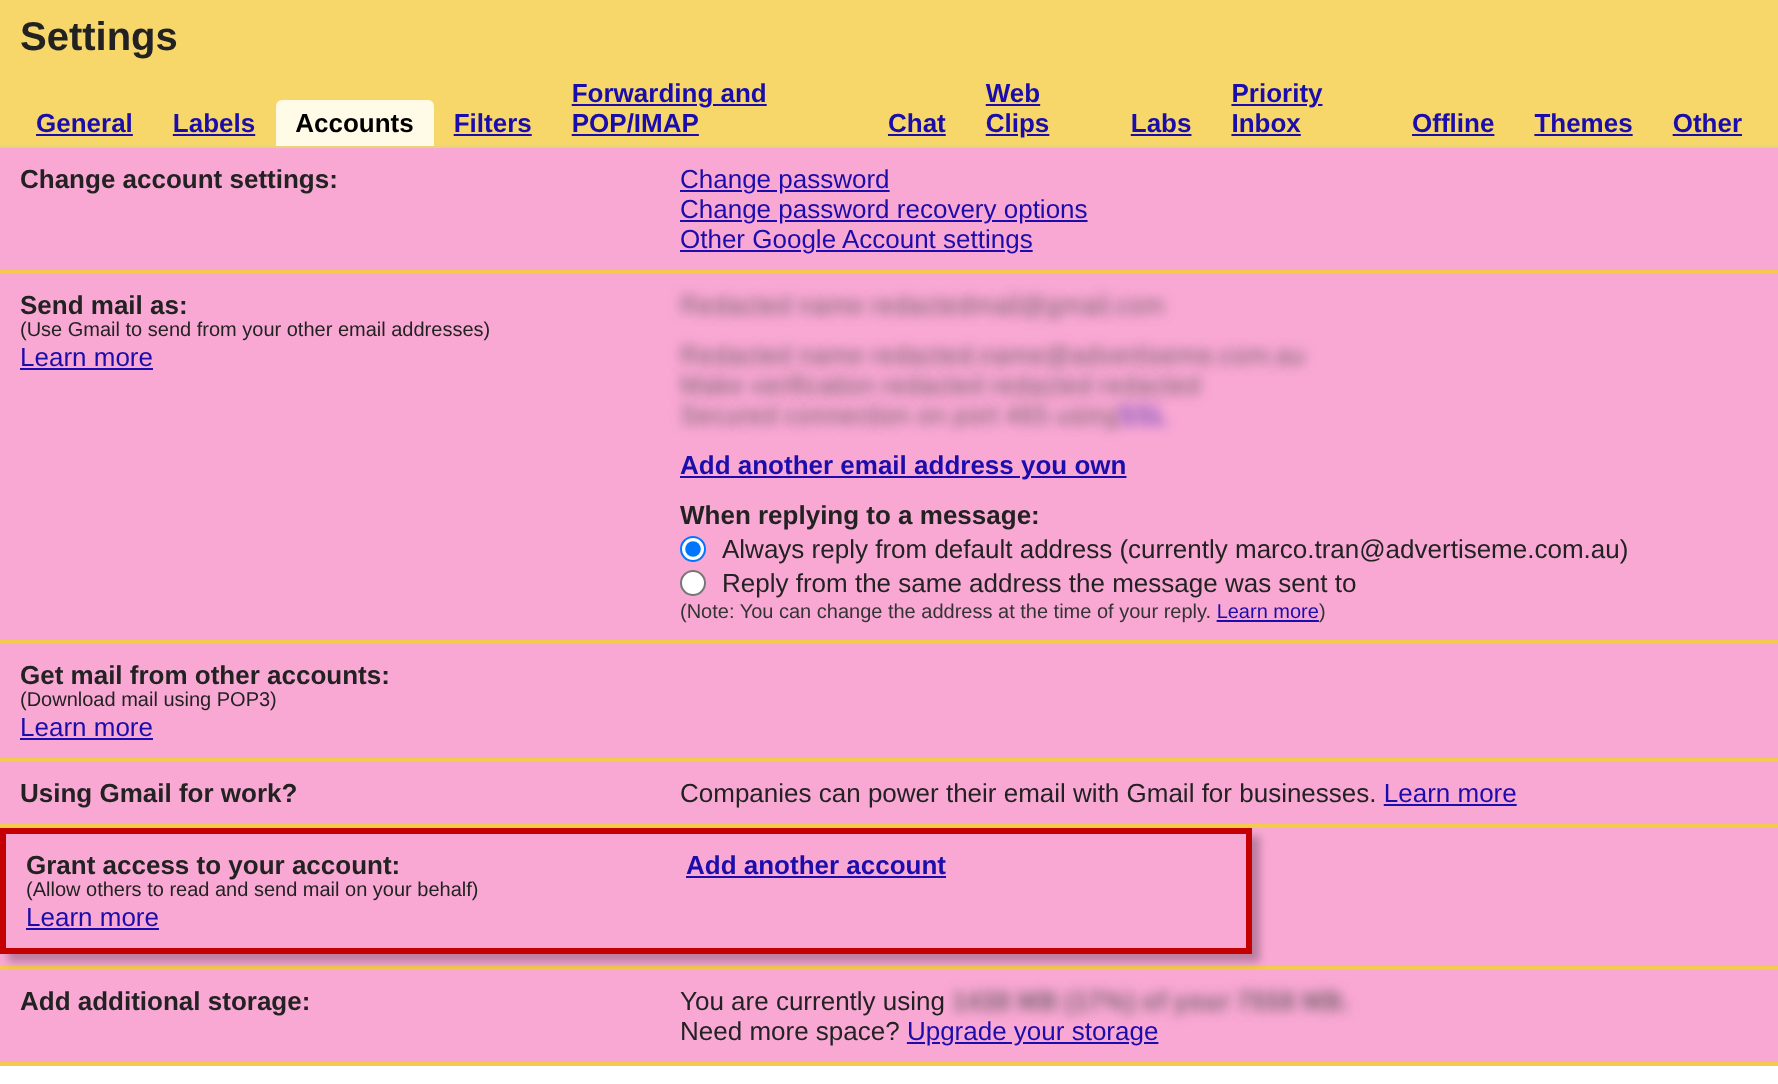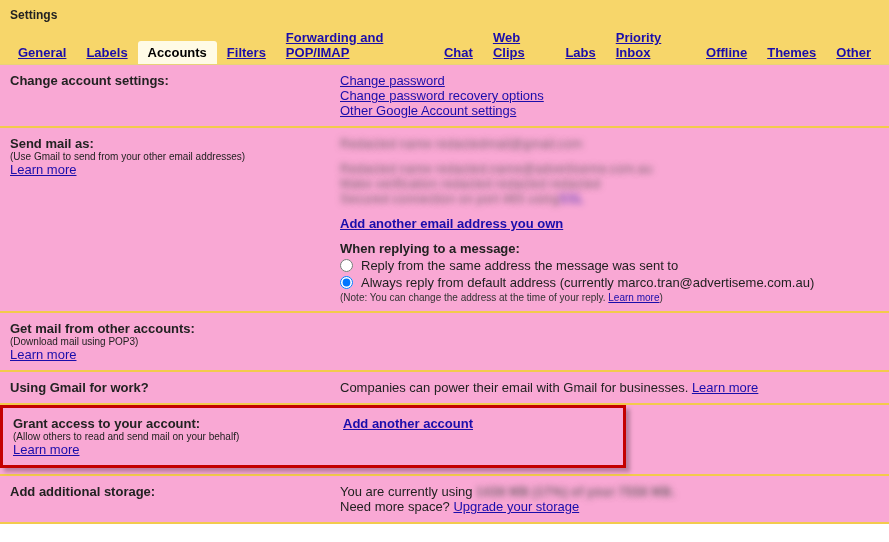"Settings" .page-title { font-size: 12px -> 20px }
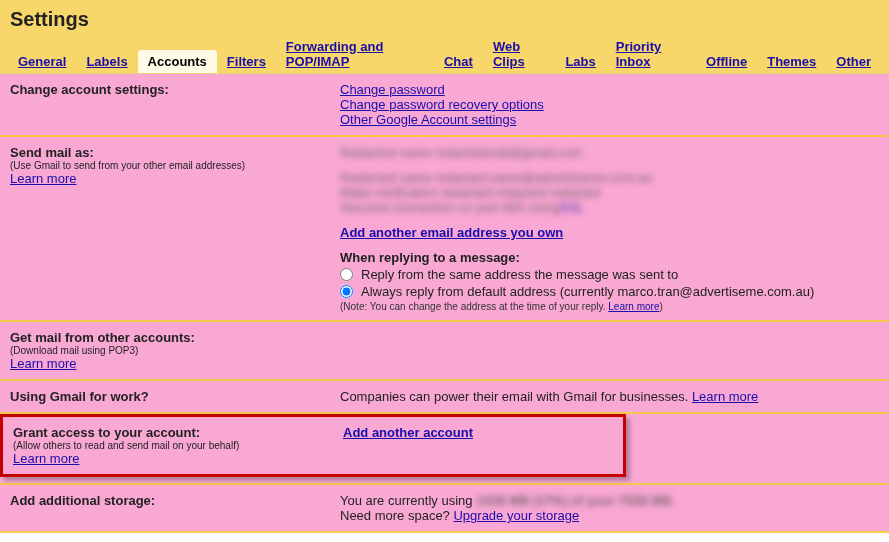"Reply from the same address" div.radio-row { order: before "Always reply from default address" -> after "Always reply from default address" }
